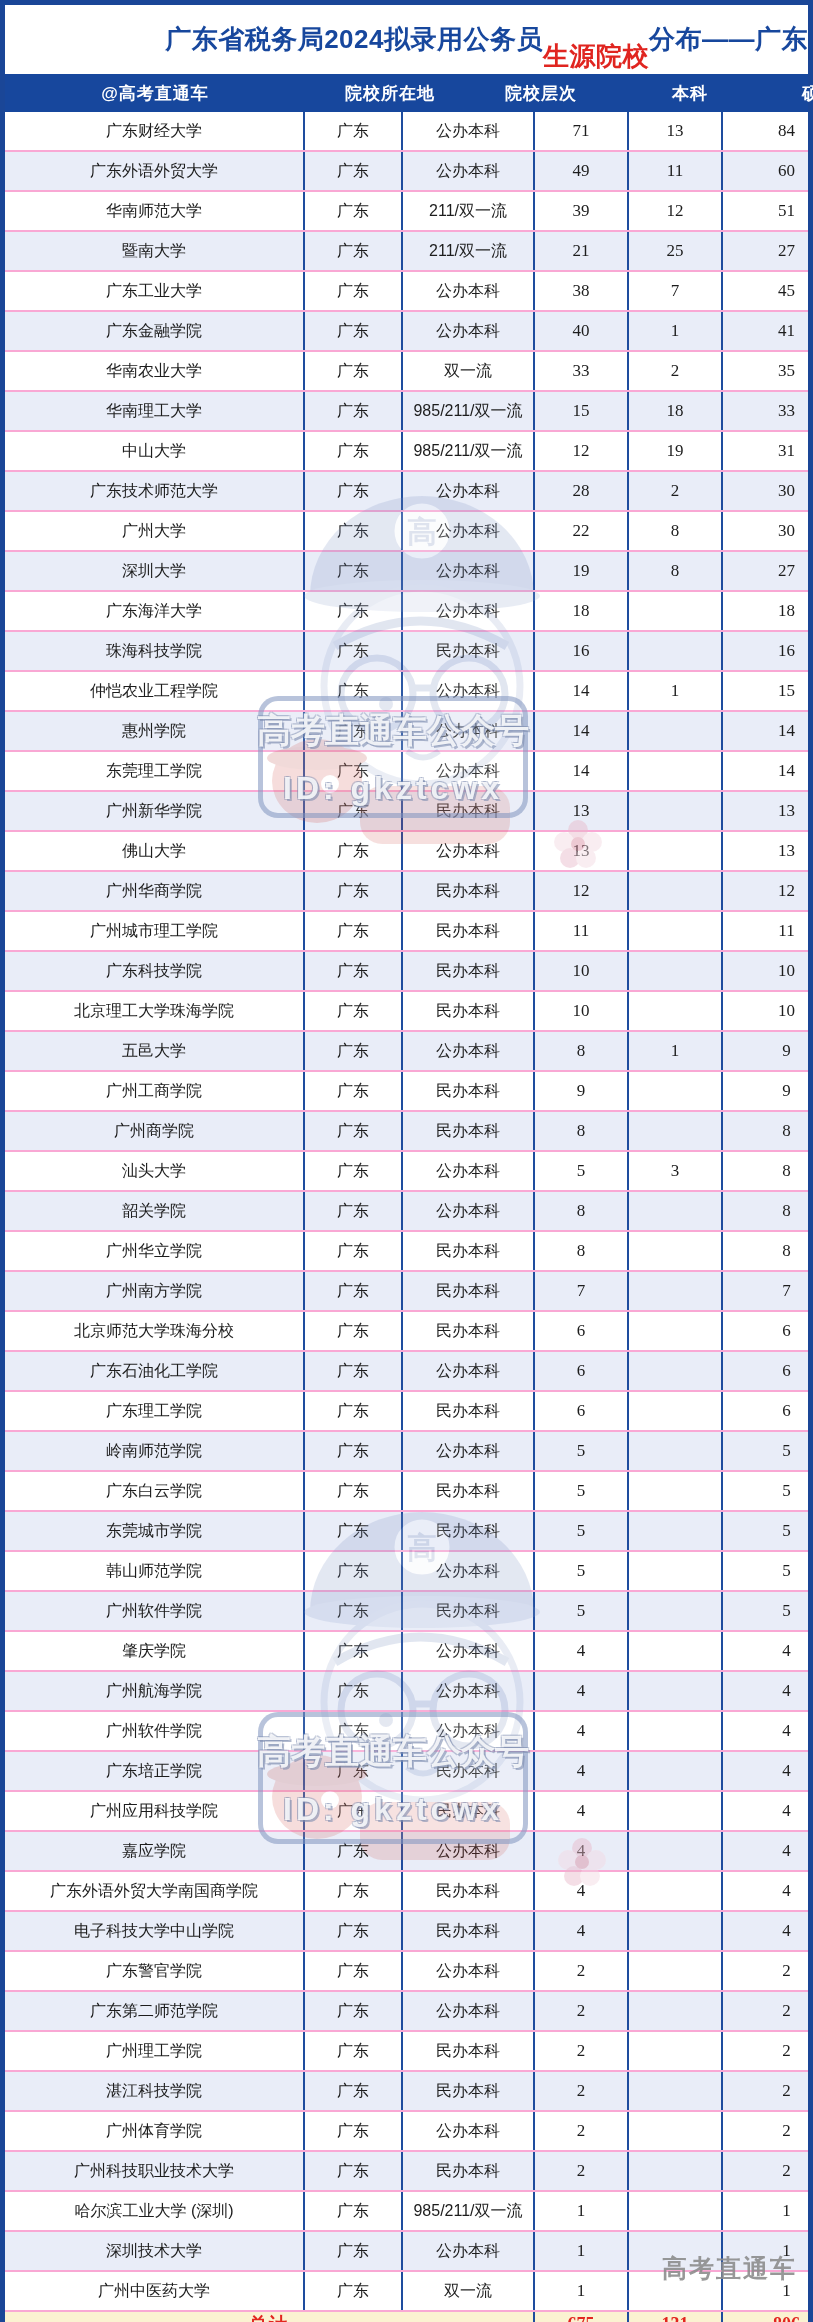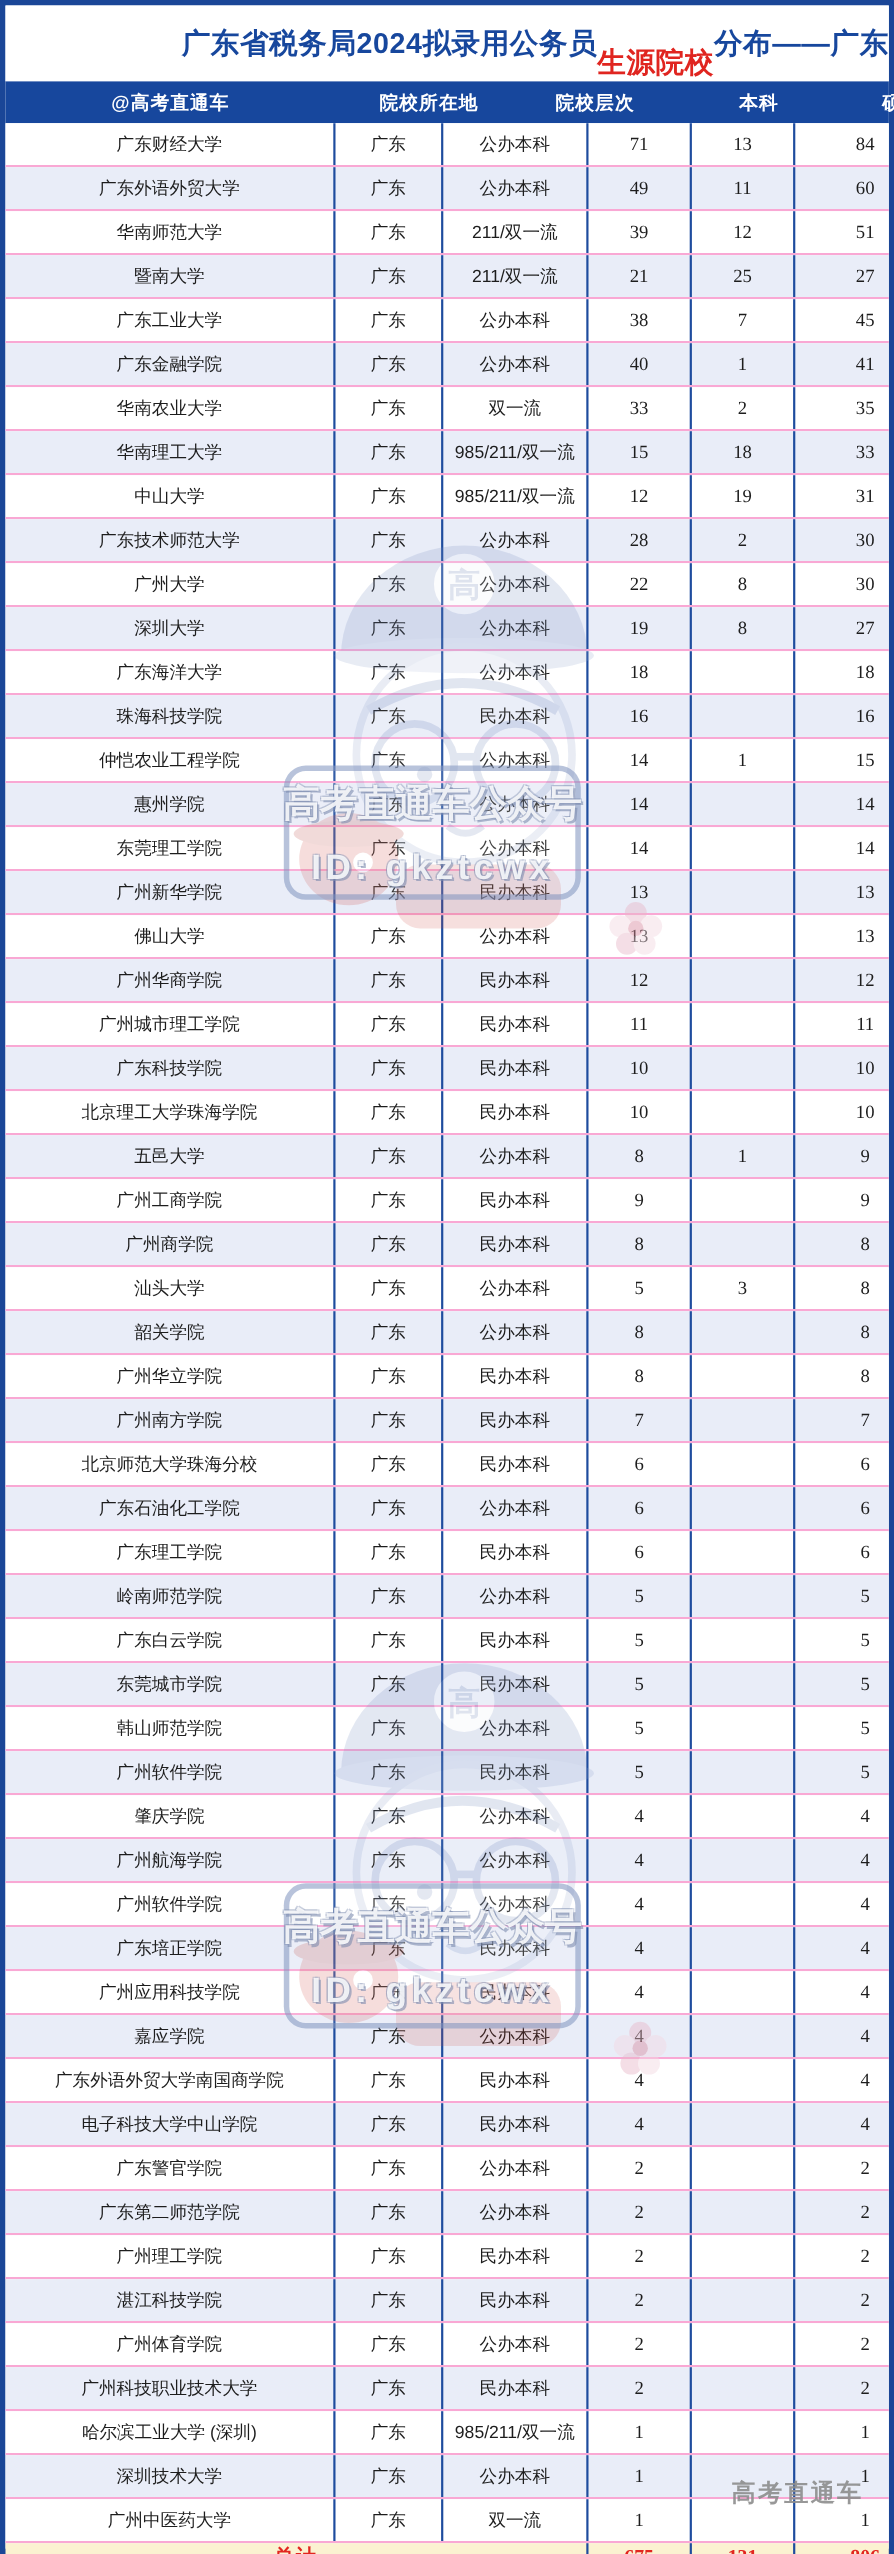"高考直通车" .wm-corner { font-size: 22px -> 25px; right: 28px -> 16px }
